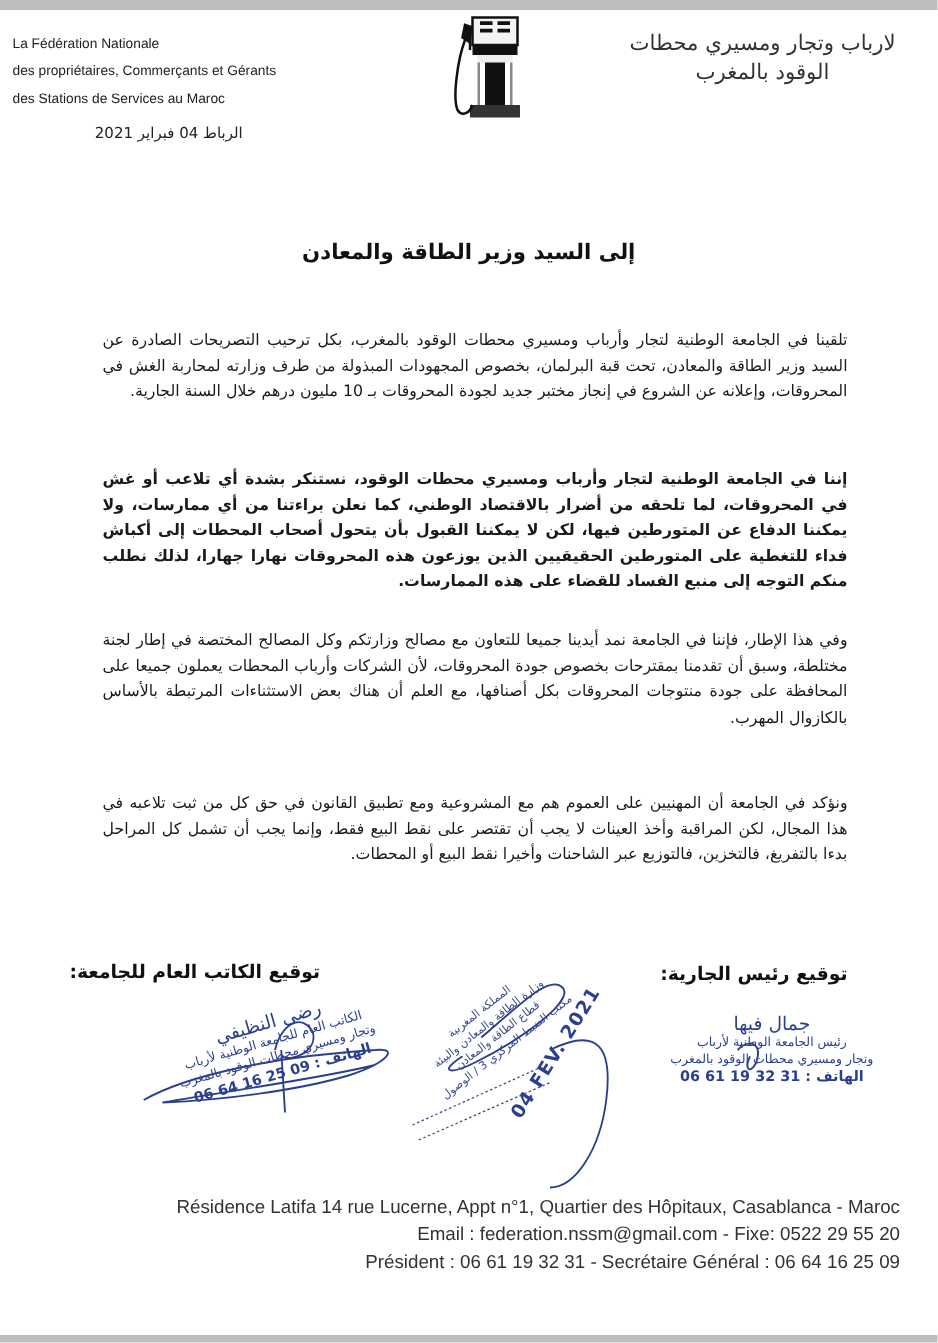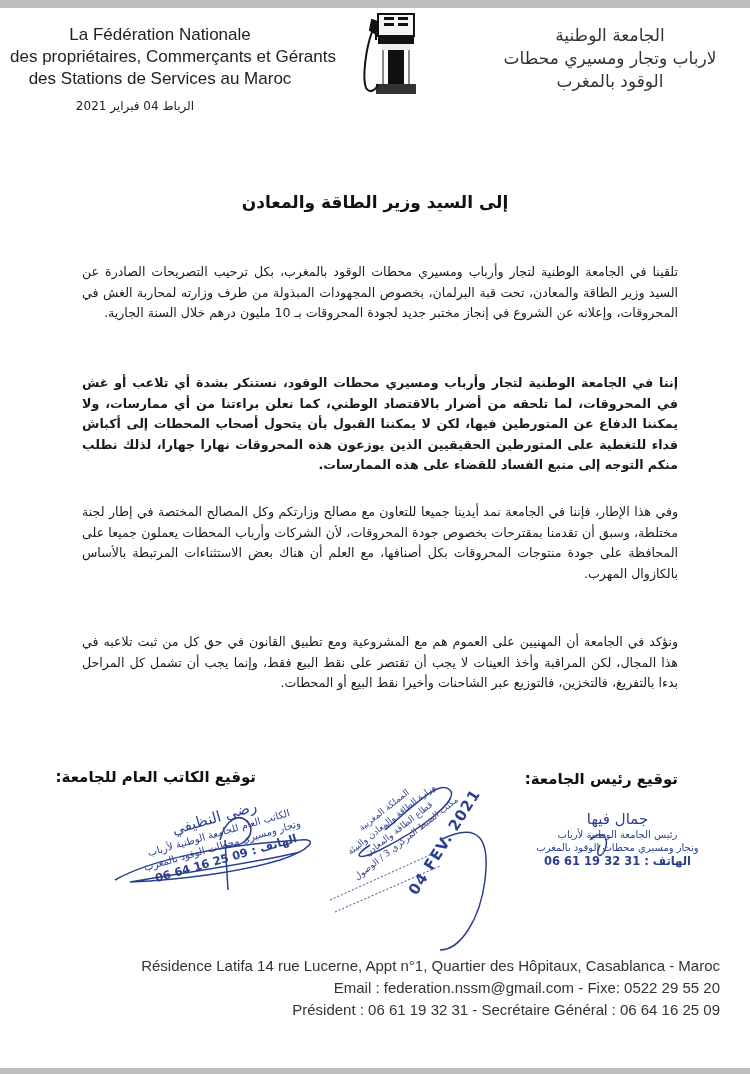"La Fédération Nationale" .hdr-fr { font-size: 17px -> 11px; text-align: center -> none }
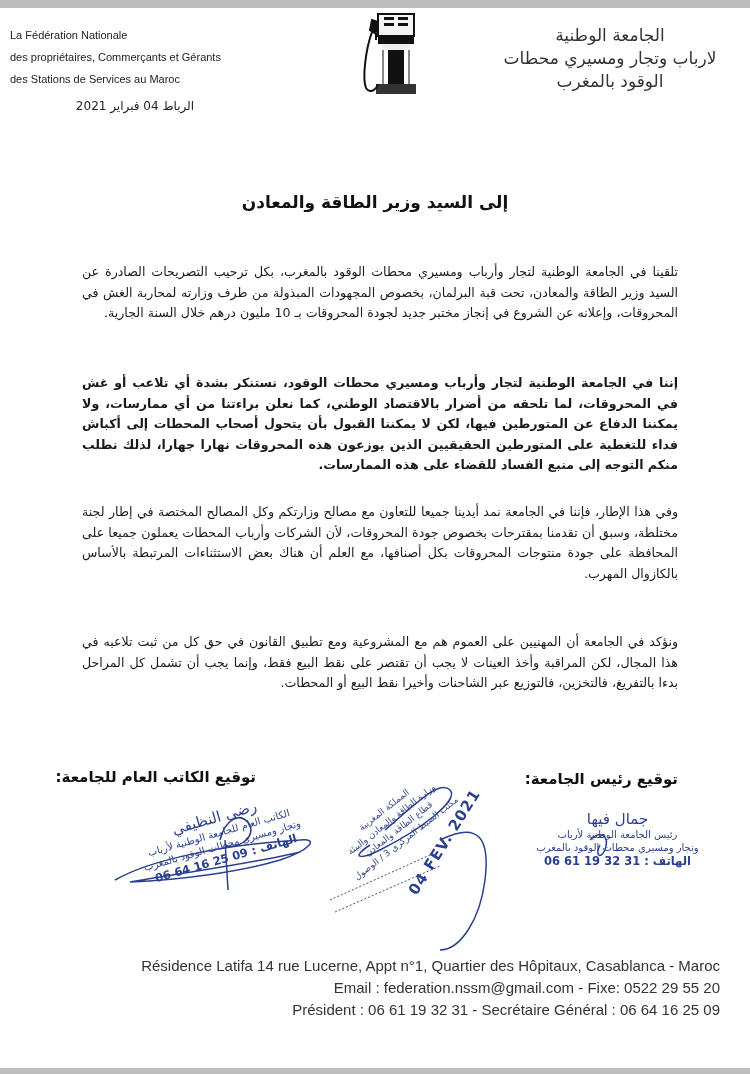"الجامعة الوطنية" div { html: <div>الجامعة الوطنية</div> -> none }
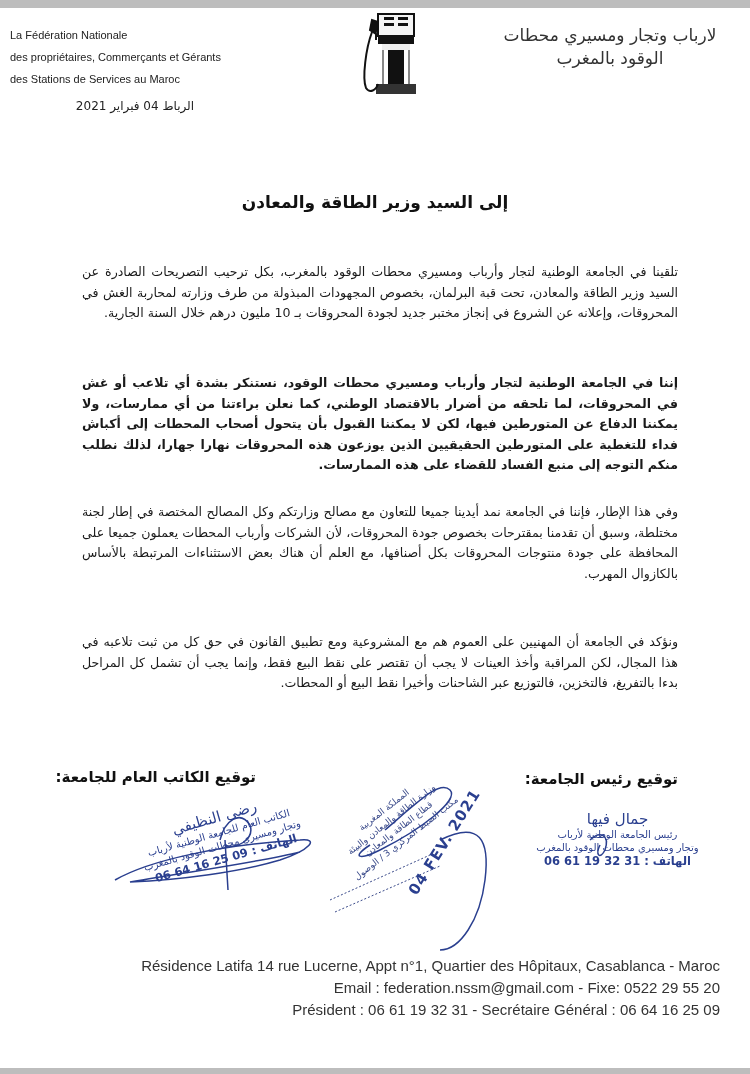"توقيع رئيس الجامعة:" div.sig-label { text: الجامعة -> الجارية }
